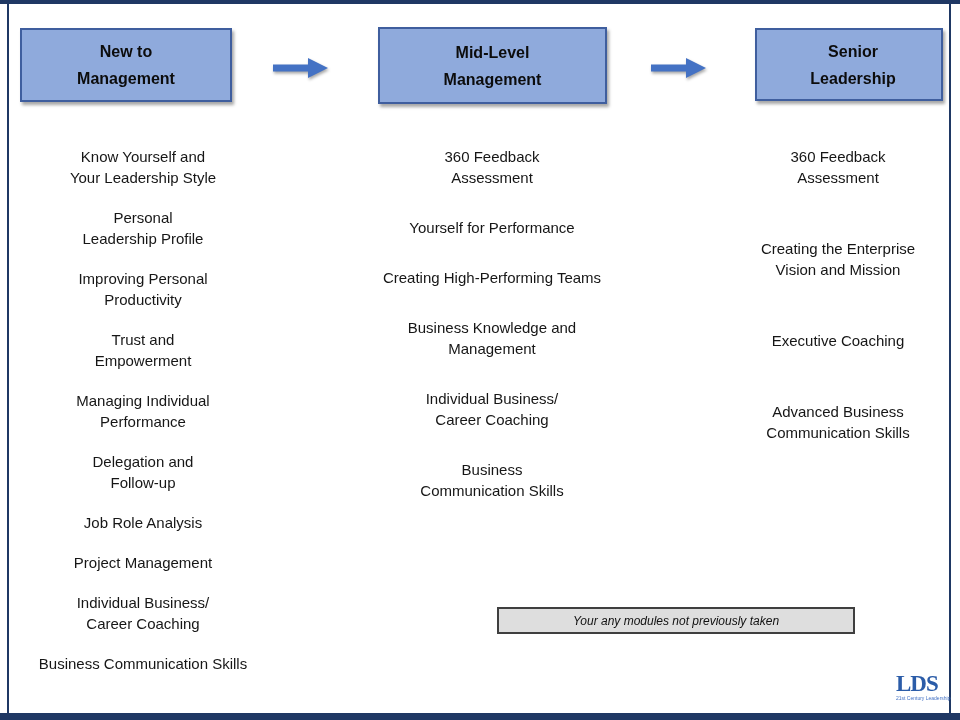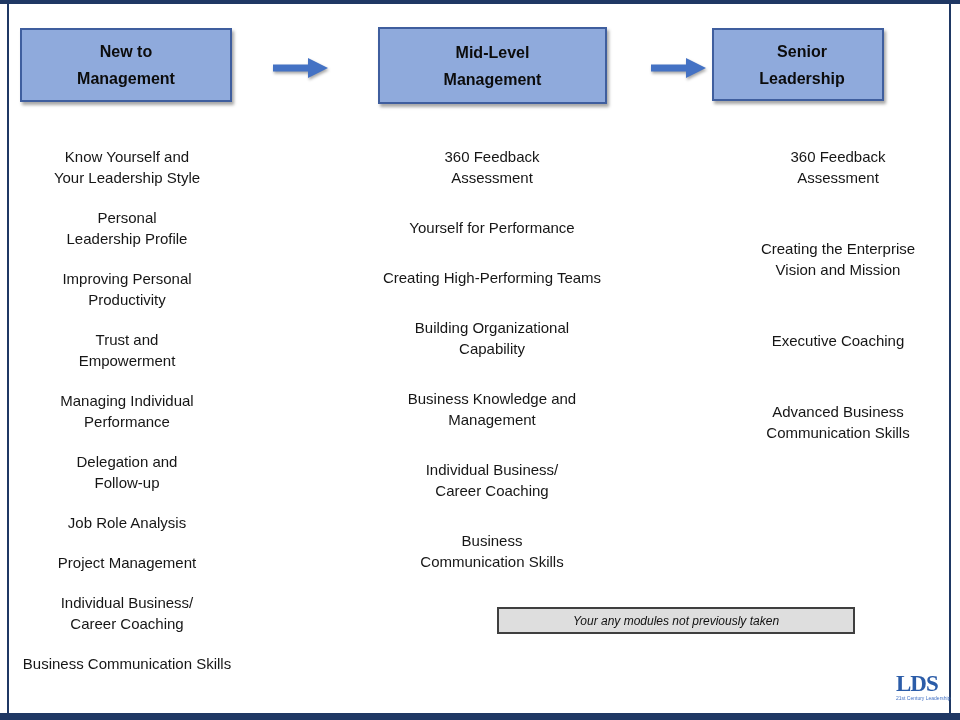"Senior" #stage3 { left: 712px -> 755px; width: 172px -> 188px }
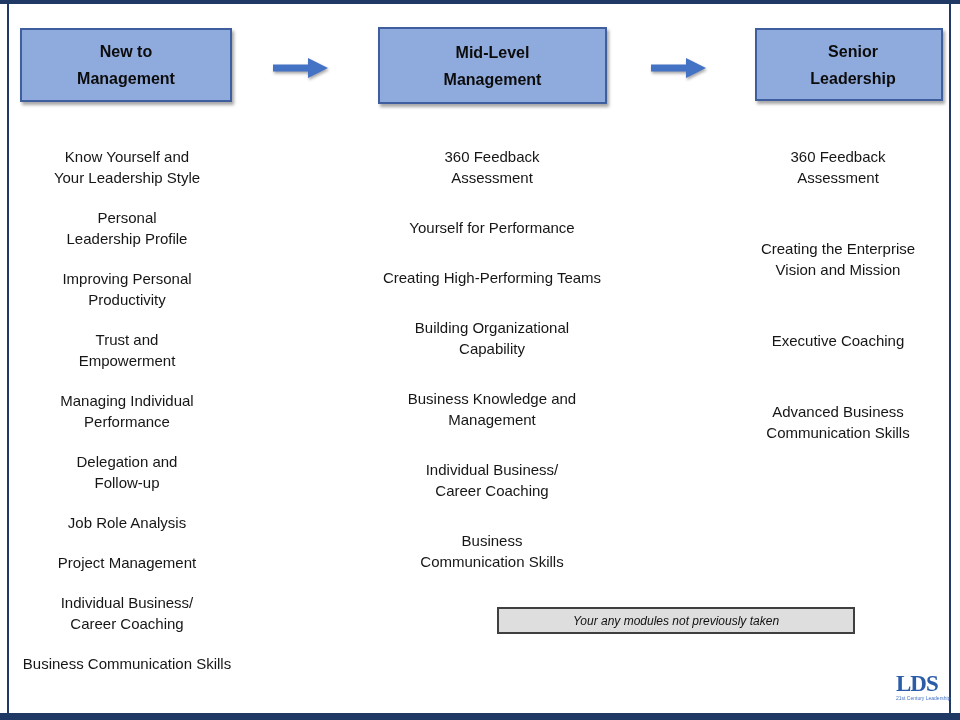"Know Yourself and" #col1 { left: 2px -> 18px }
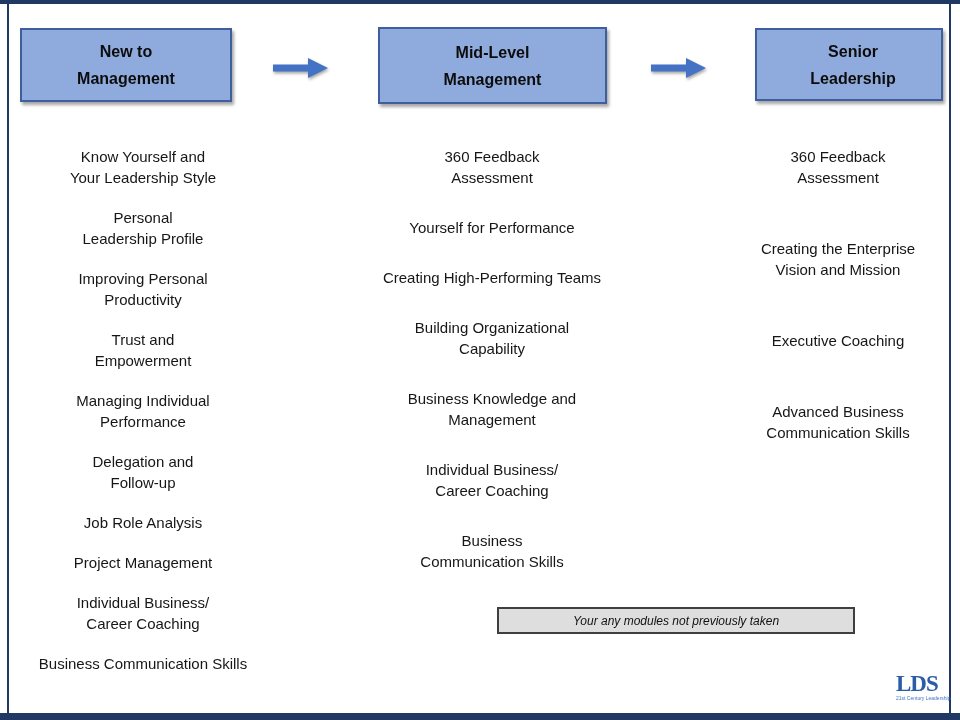"Building Organizational" div.module { html: <div>Building Organizational Capability</div> -> none }
